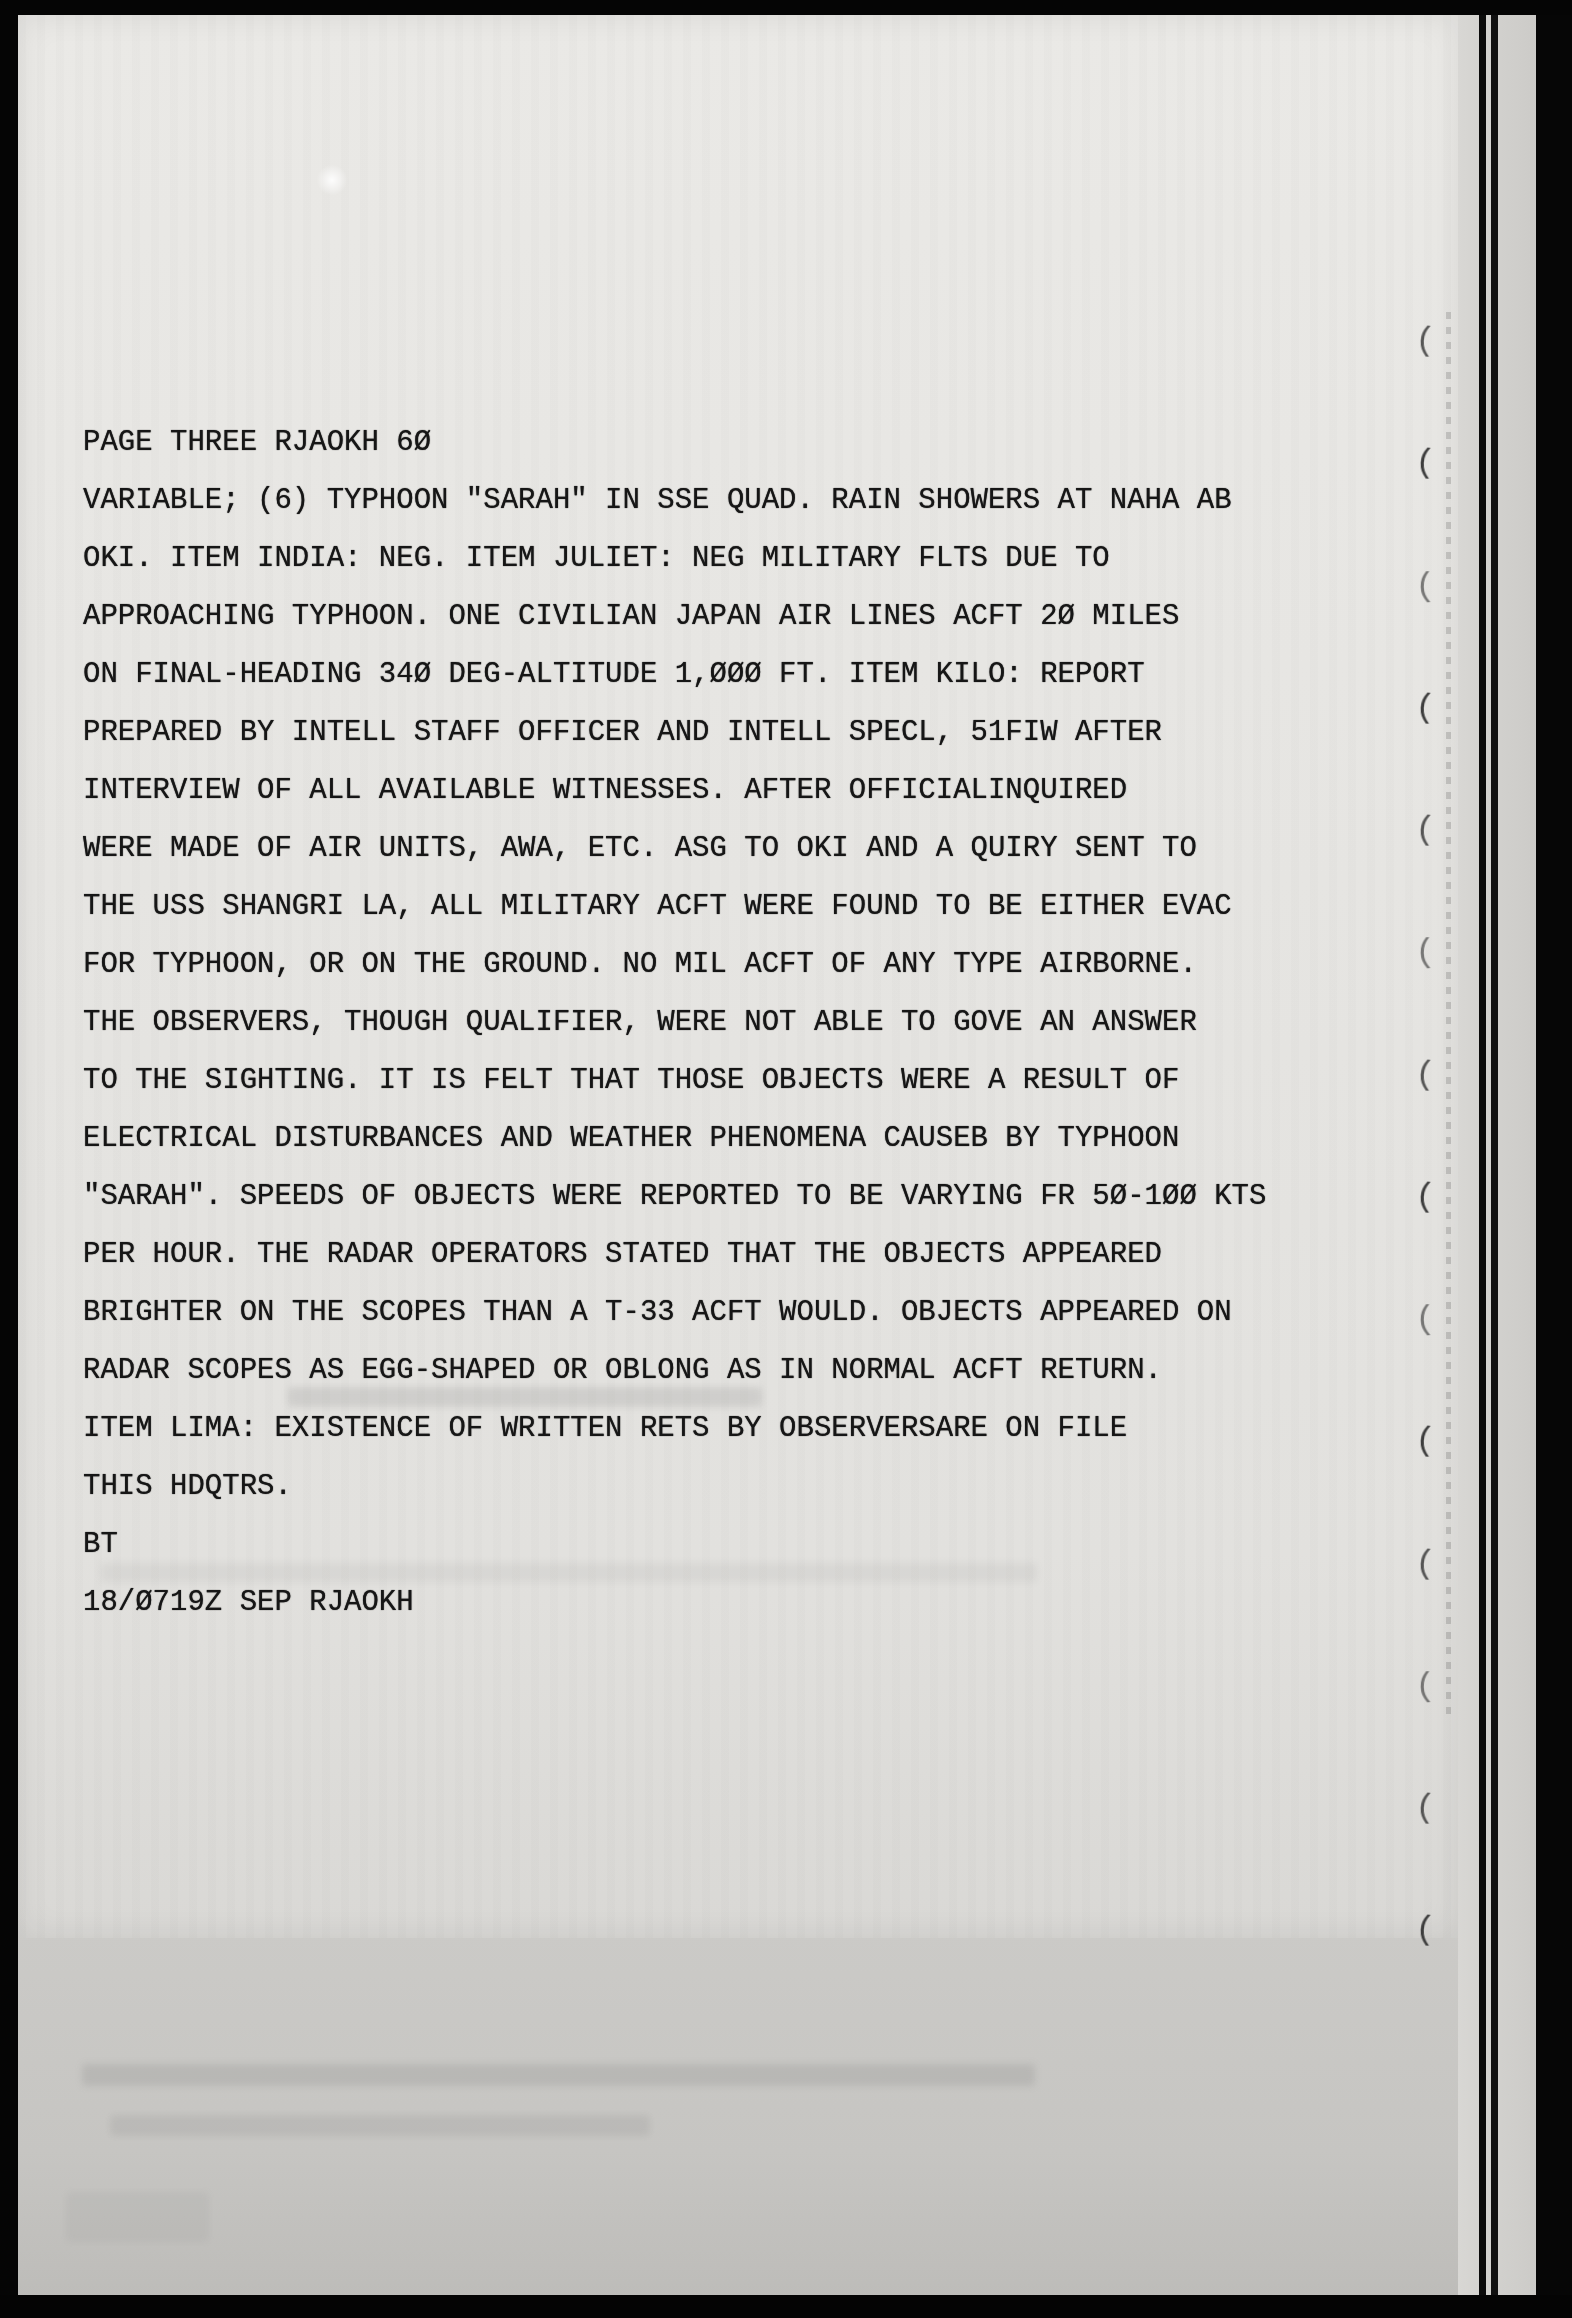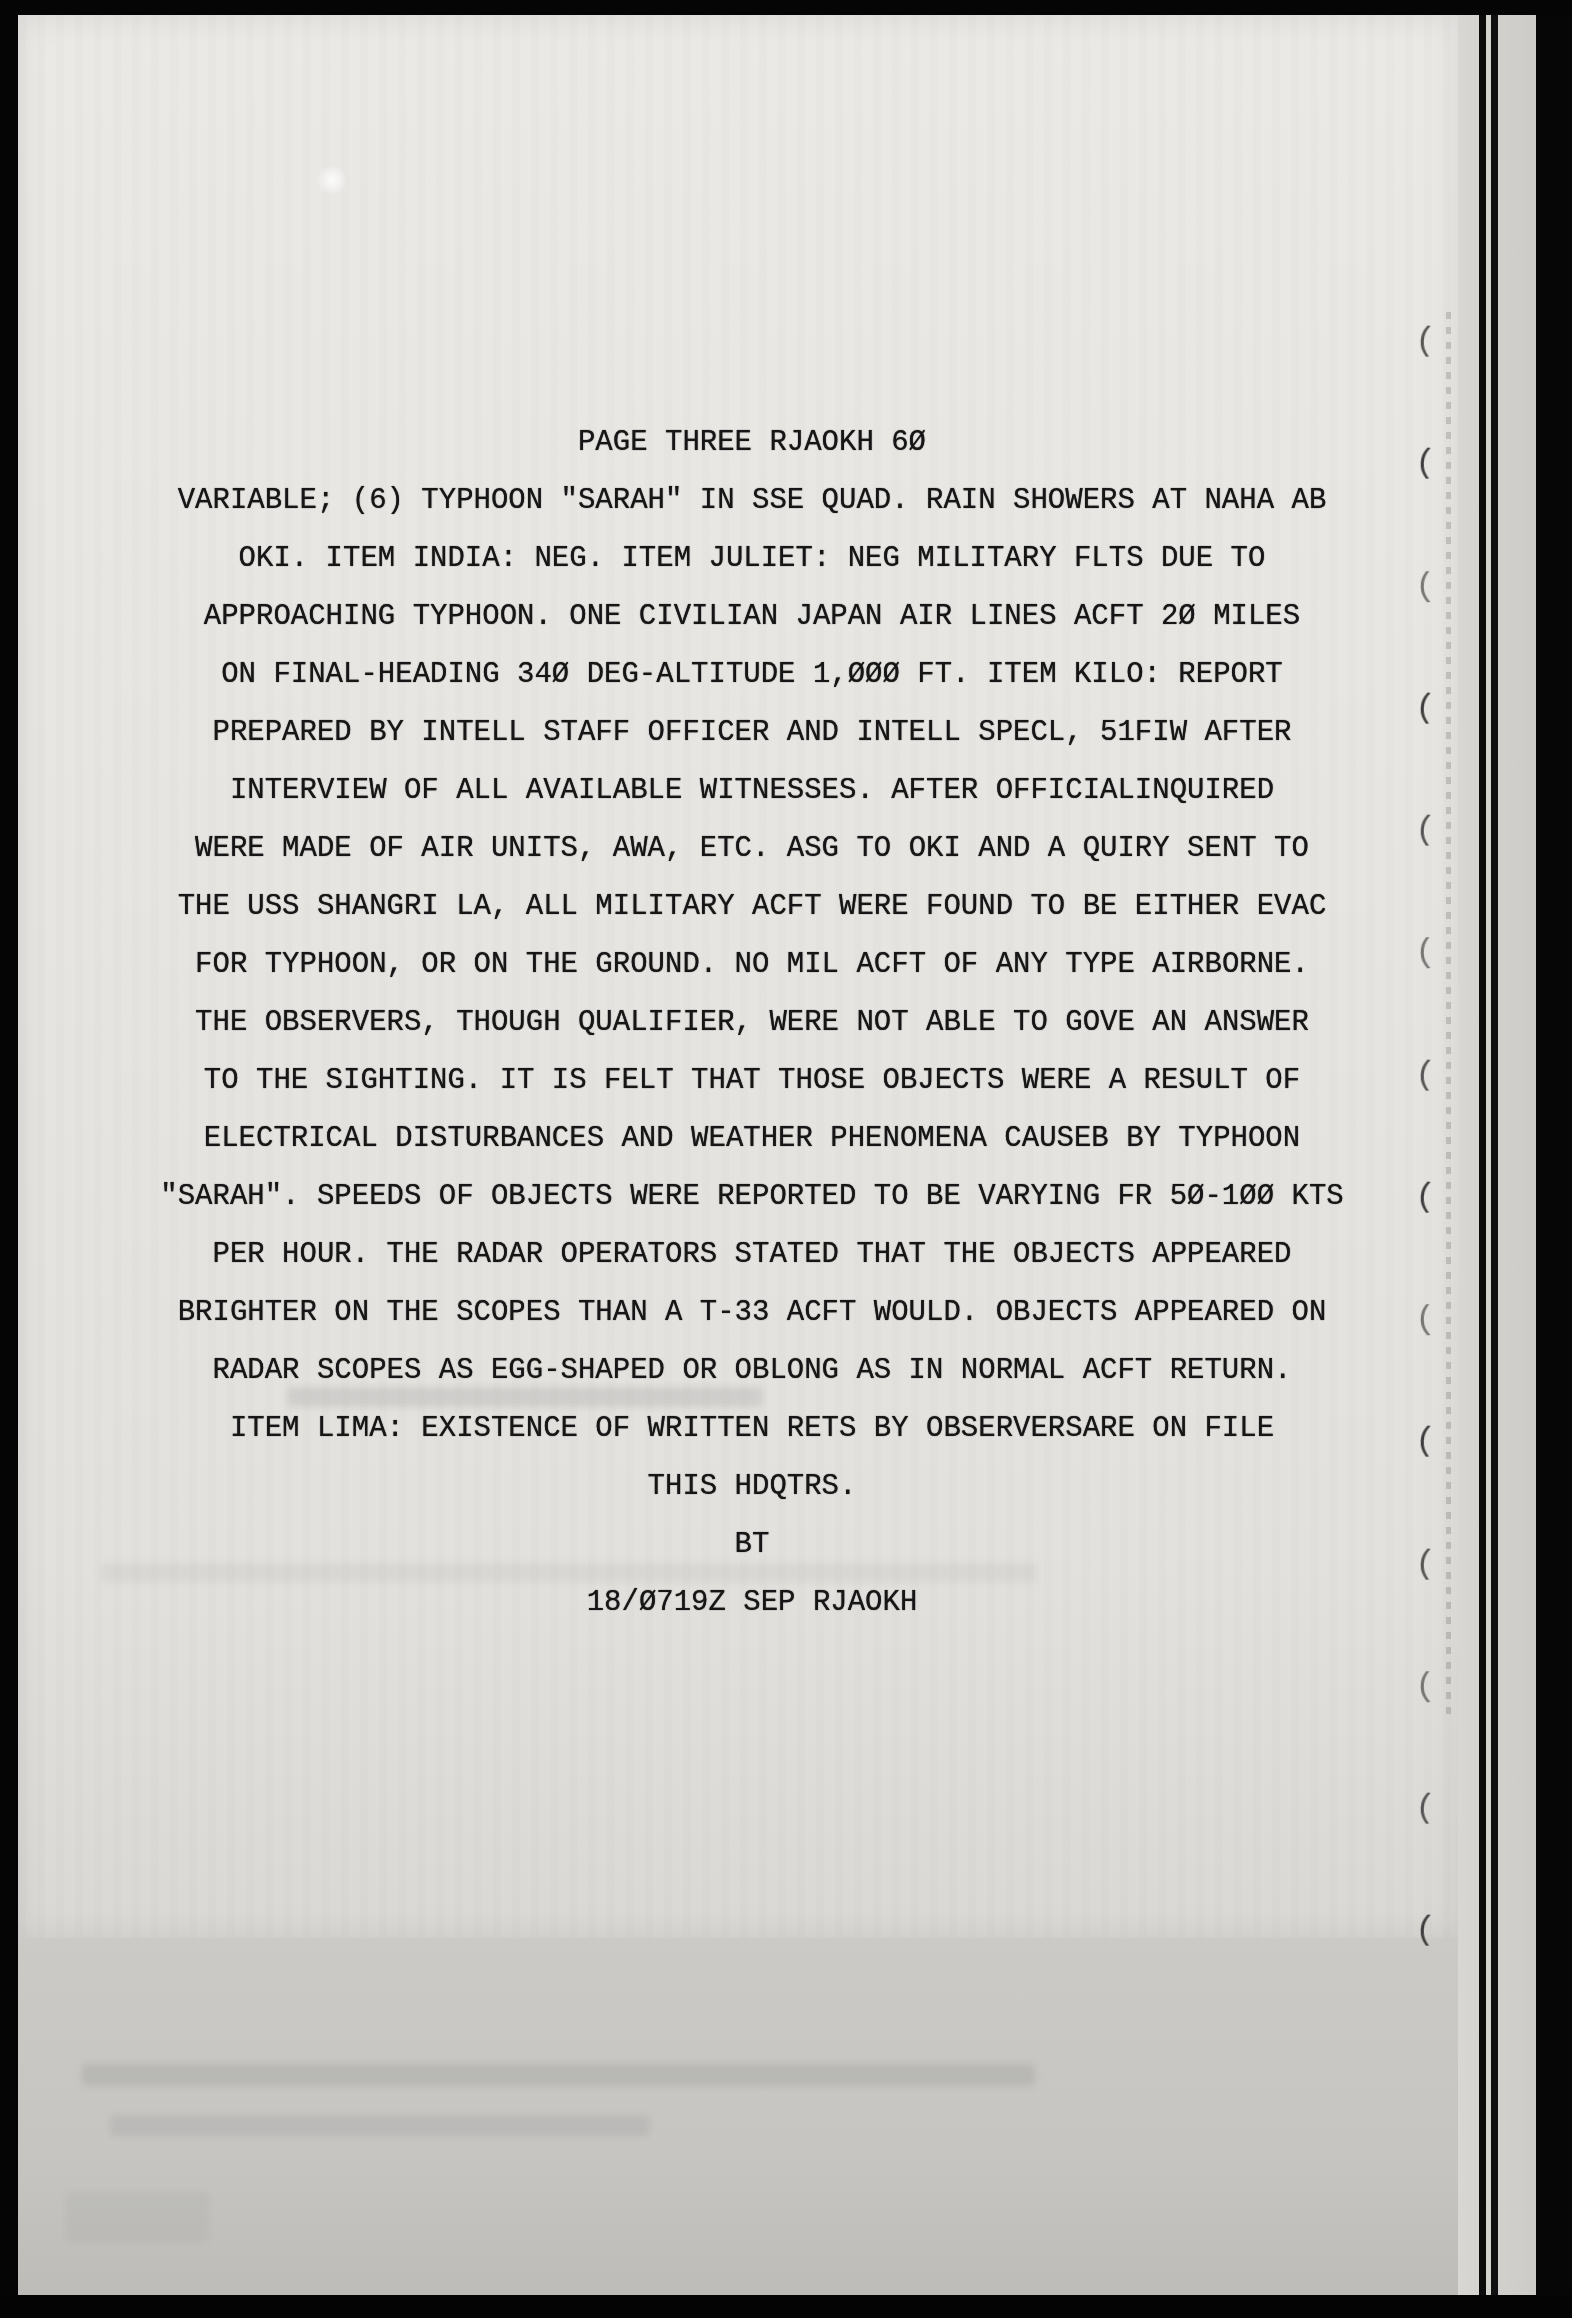"PAGE THREE RJAOKH 6Ø" .typed .line { text-align: center -> none }
